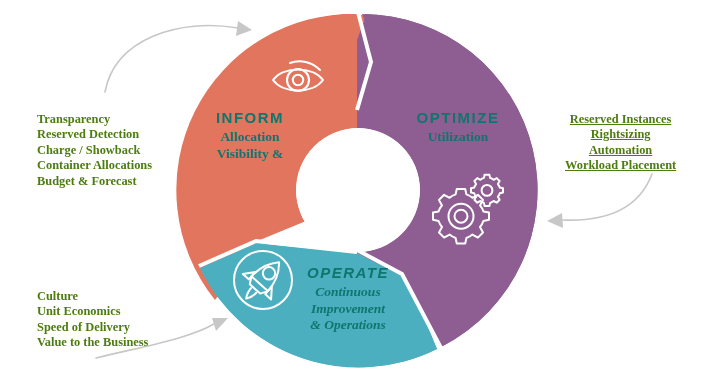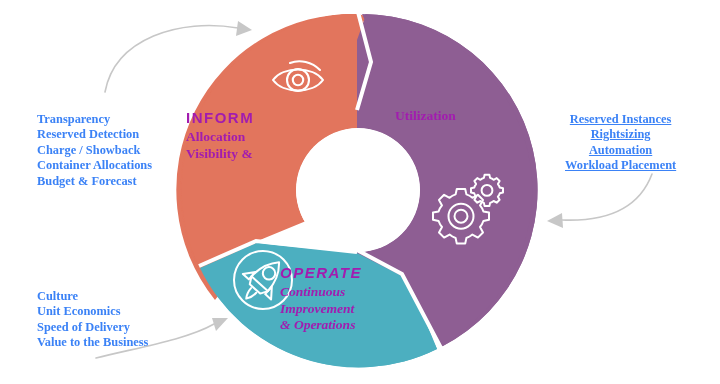"Transparency" .side-list { color: #3b82f6 -> #4d7c0f }
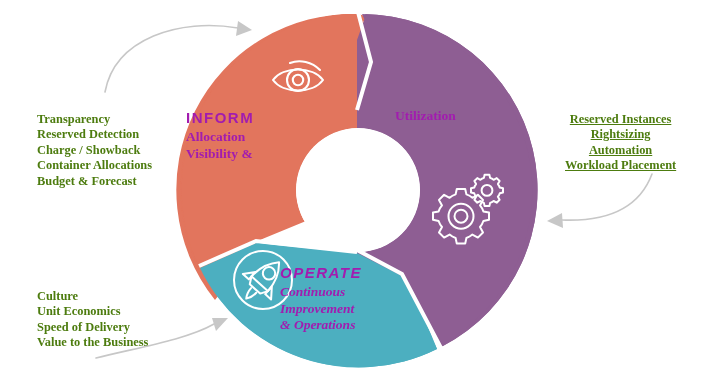"INFORM" .seg-label { color: #a21caf -> #0f766e; text-align: left -> center }
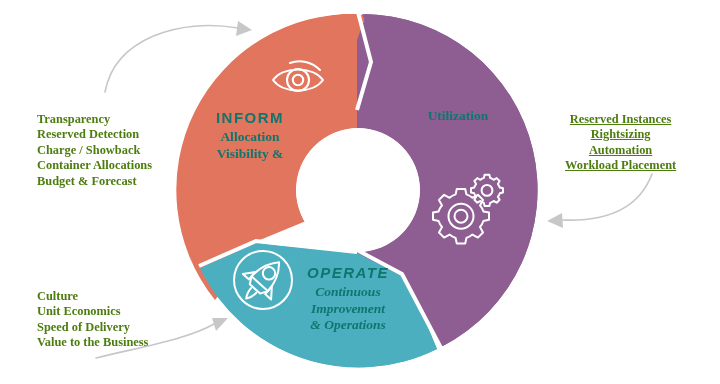"OPTIMIZE" div.seg-title { html: none -> <div>OPTIMIZE</div> }
